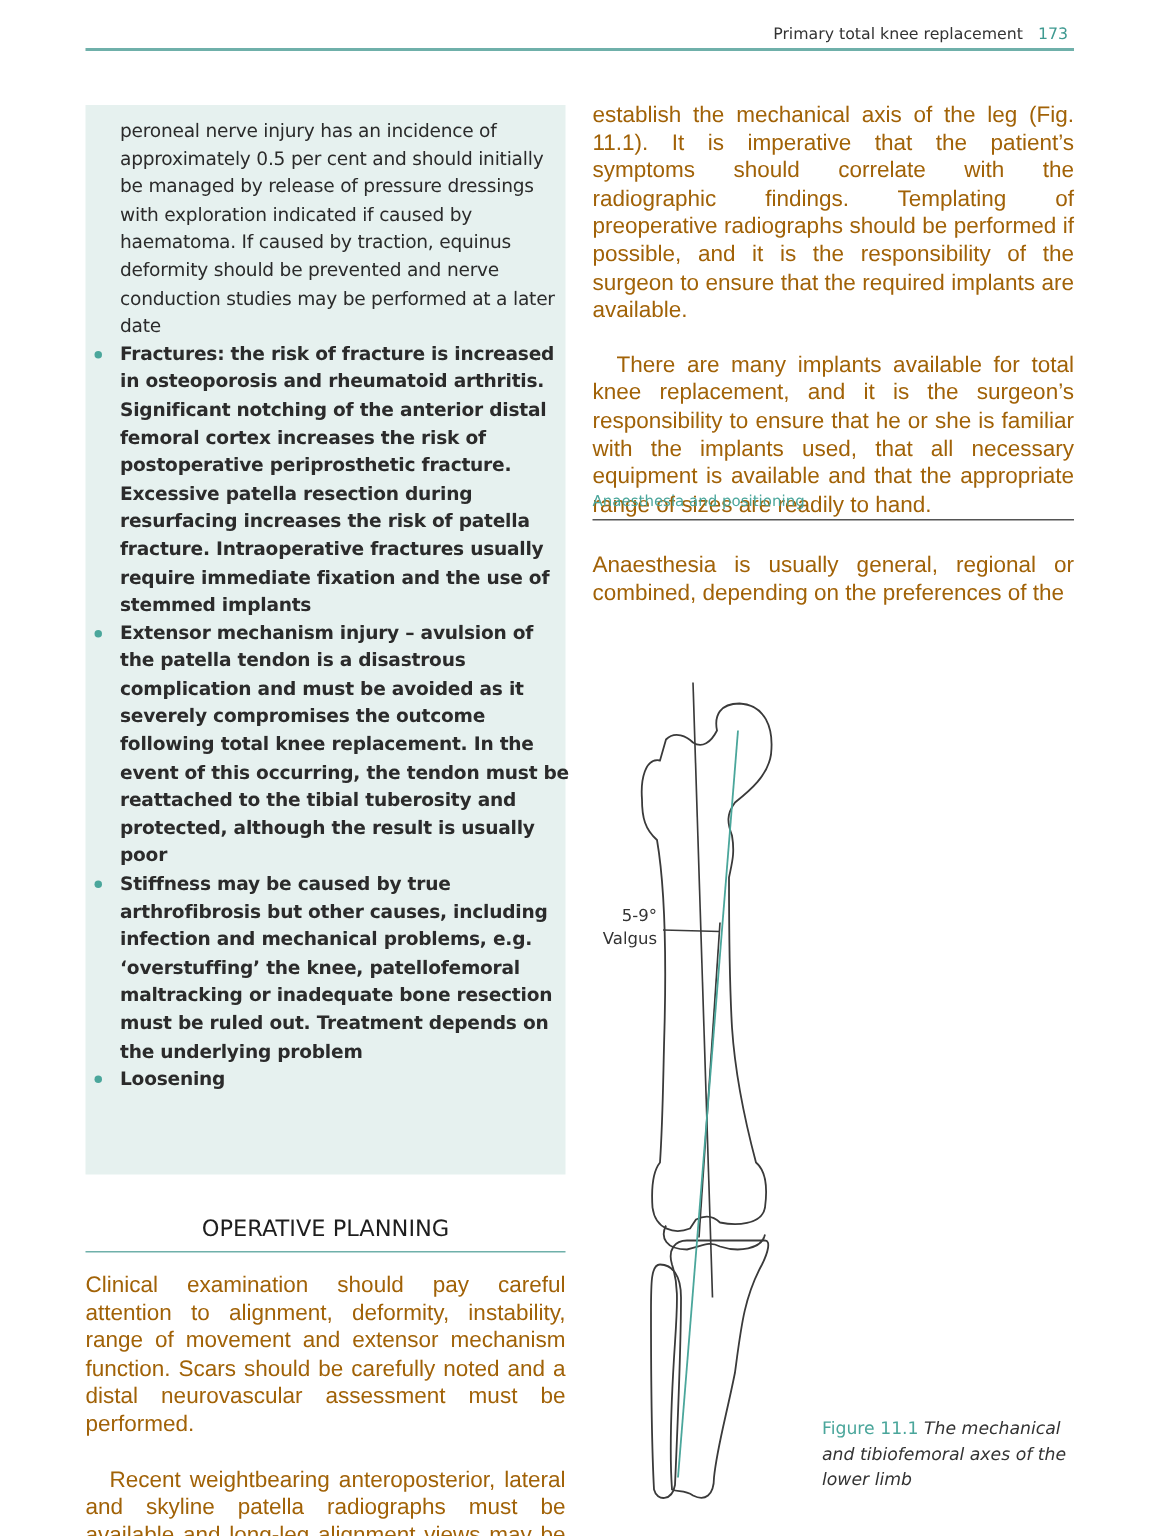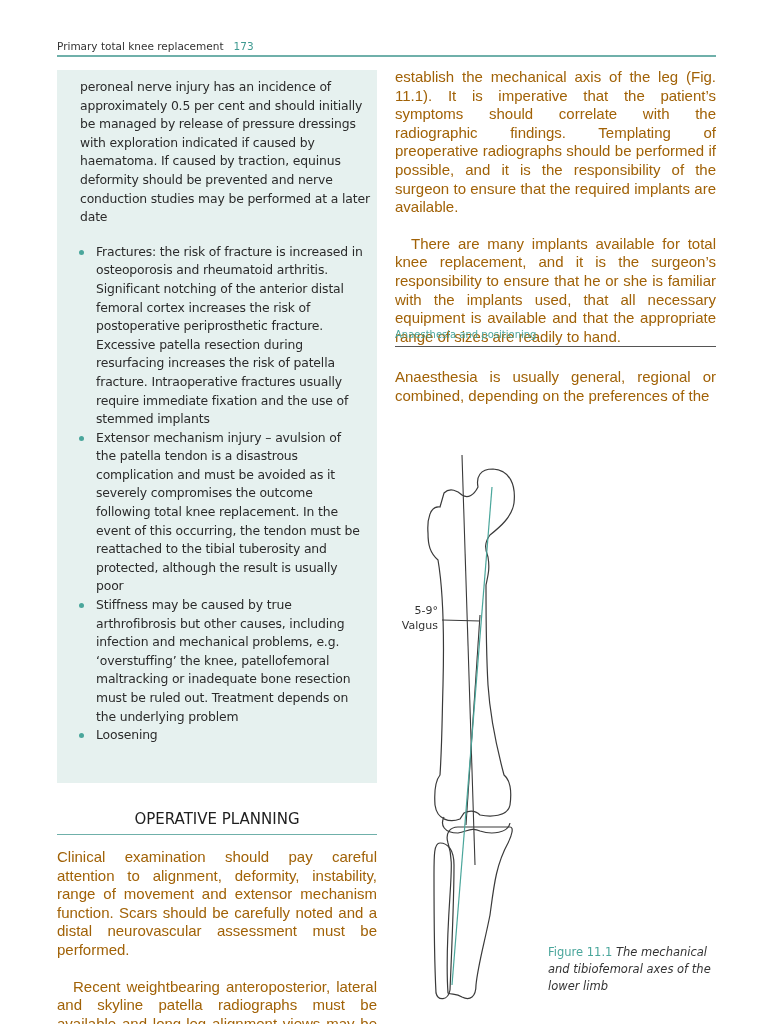"Primary total knee replacement 173" .running-head { text-align: left -> right; top: 39px -> 16px }
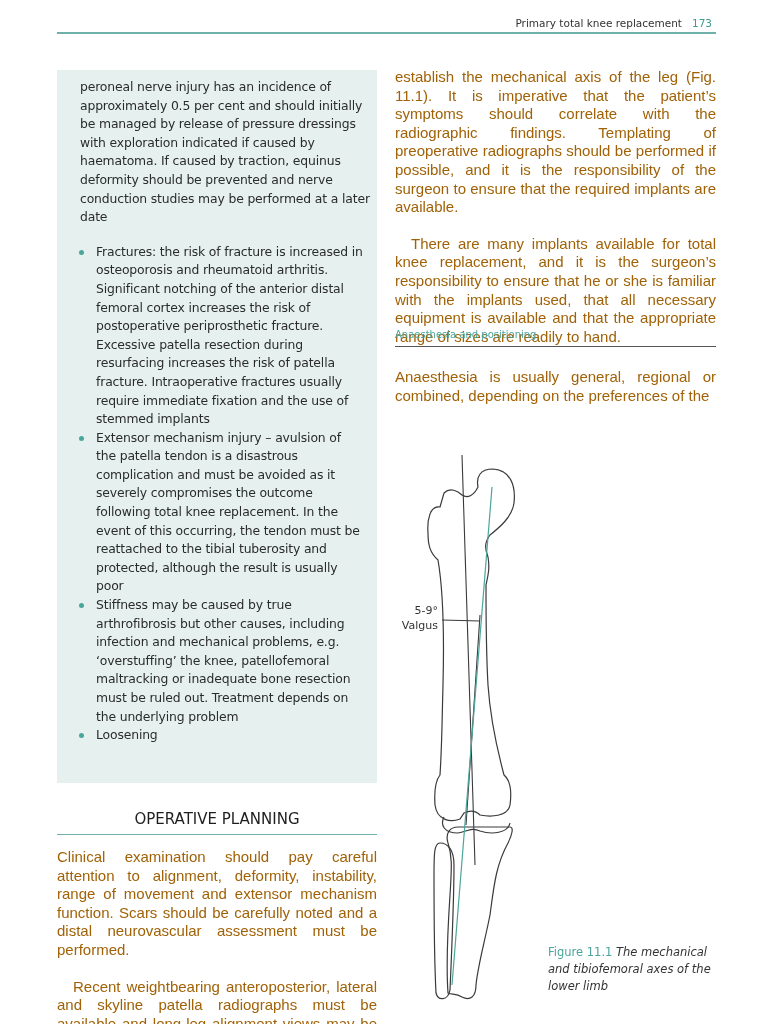"Fractures: the risk of fracture" .box-text ul { font-weight: none -> bold; margin: 16px -> 0 }
